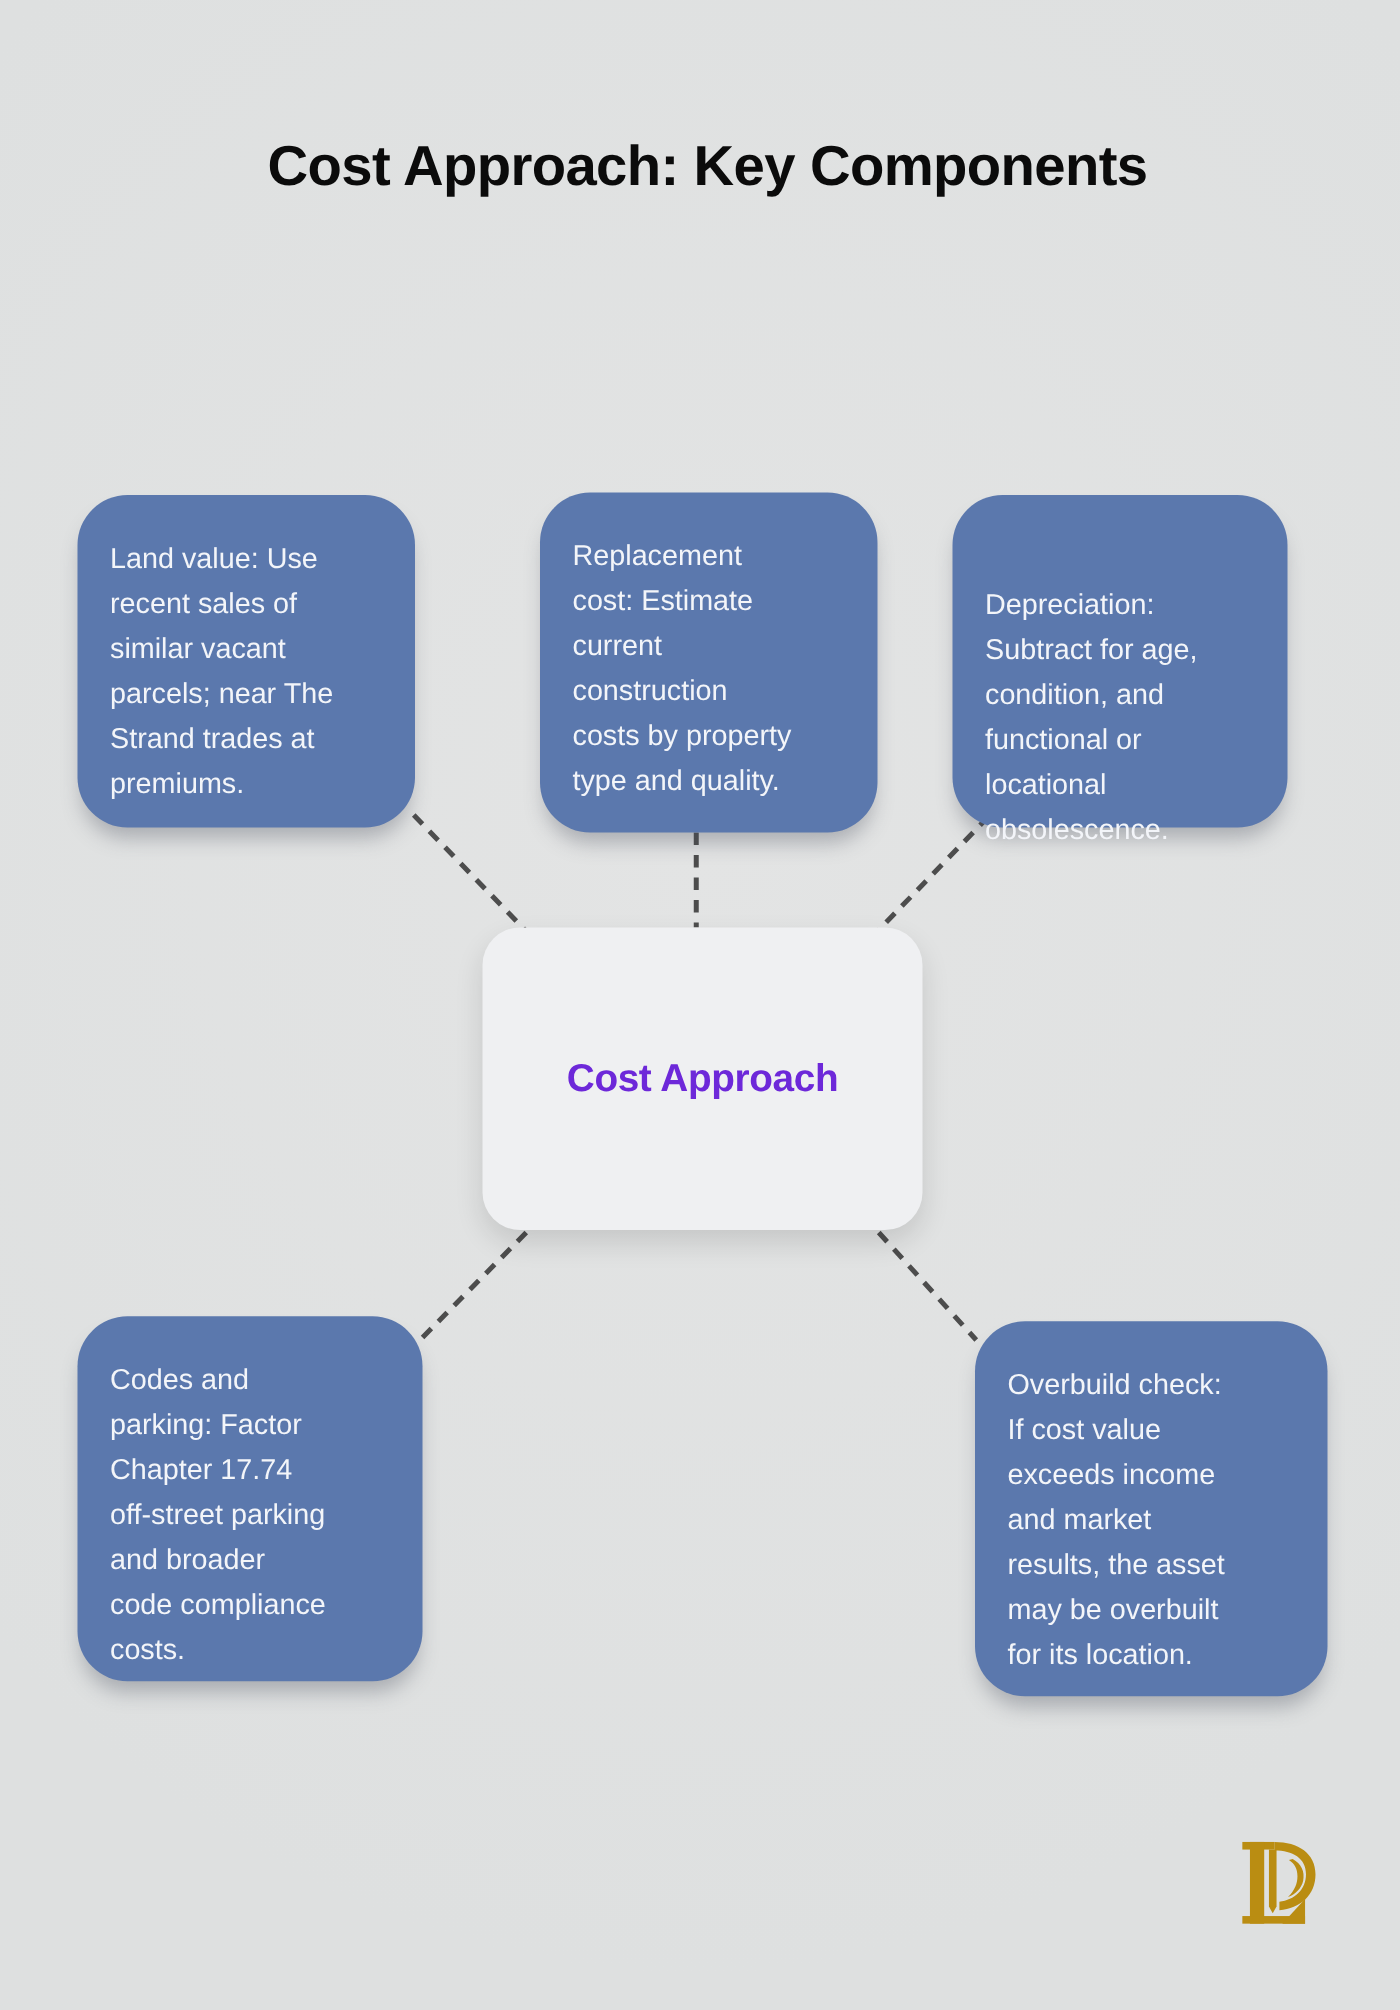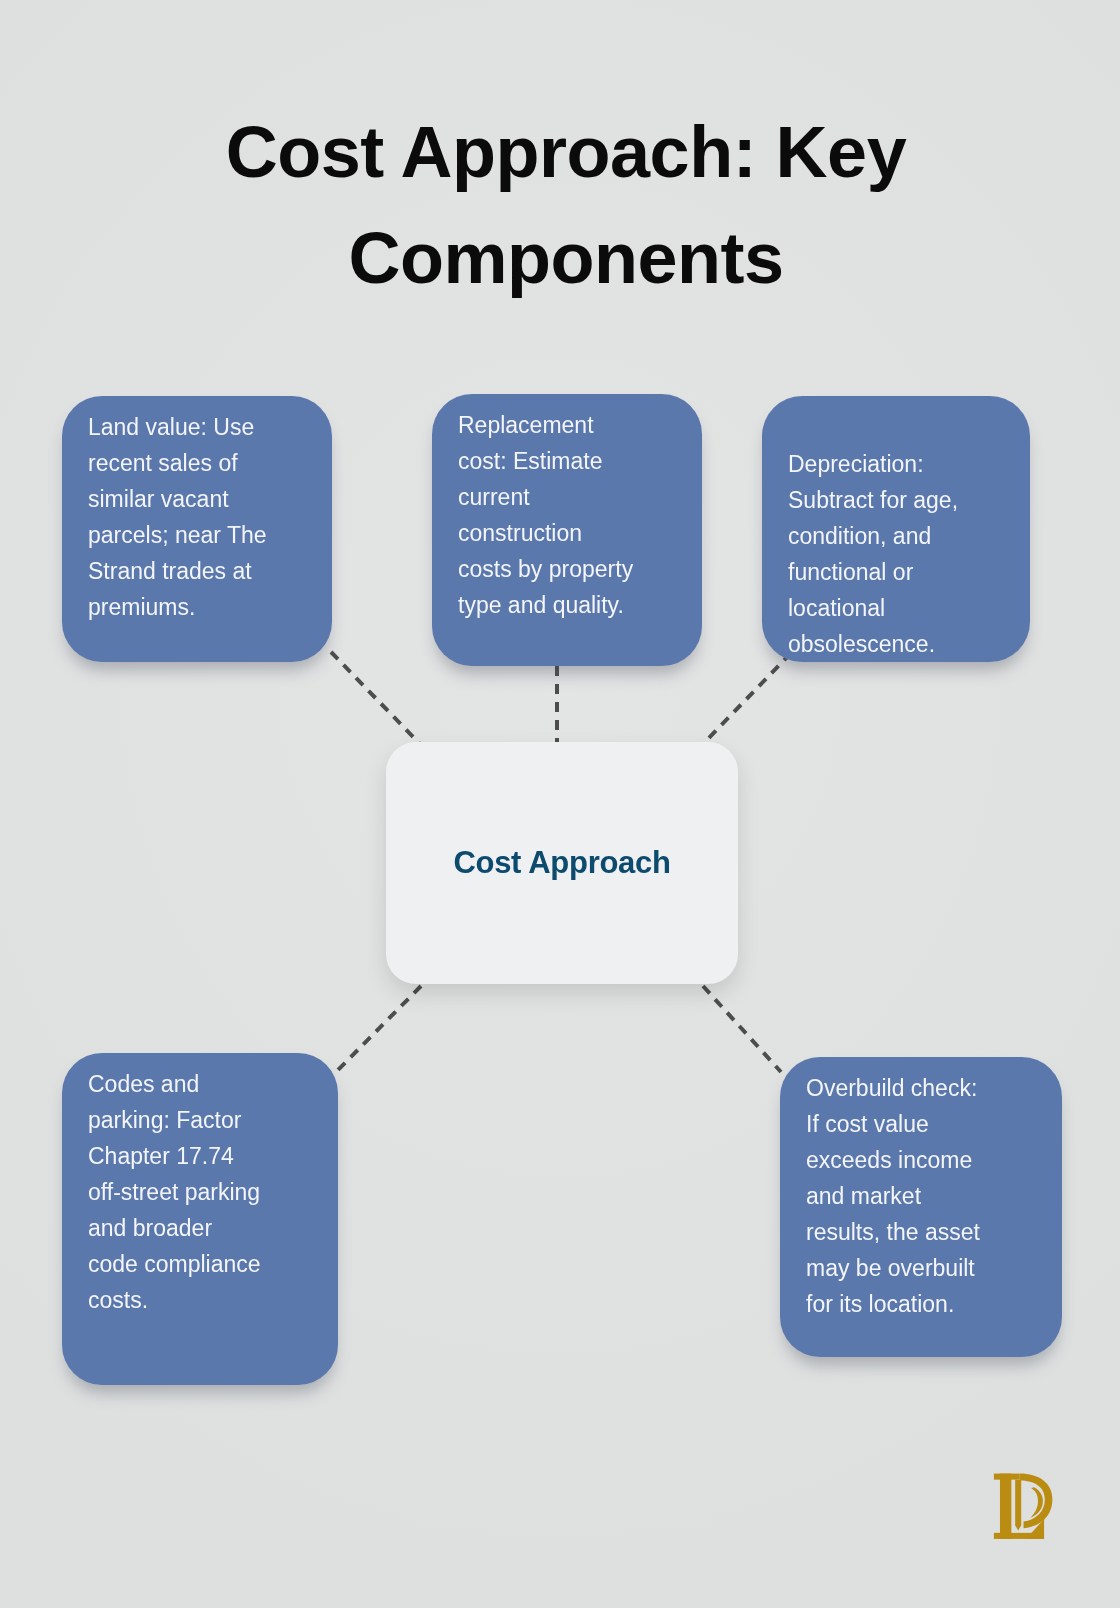"Cost Approach: Key Components" .title { font-size: 72px -> 45px }
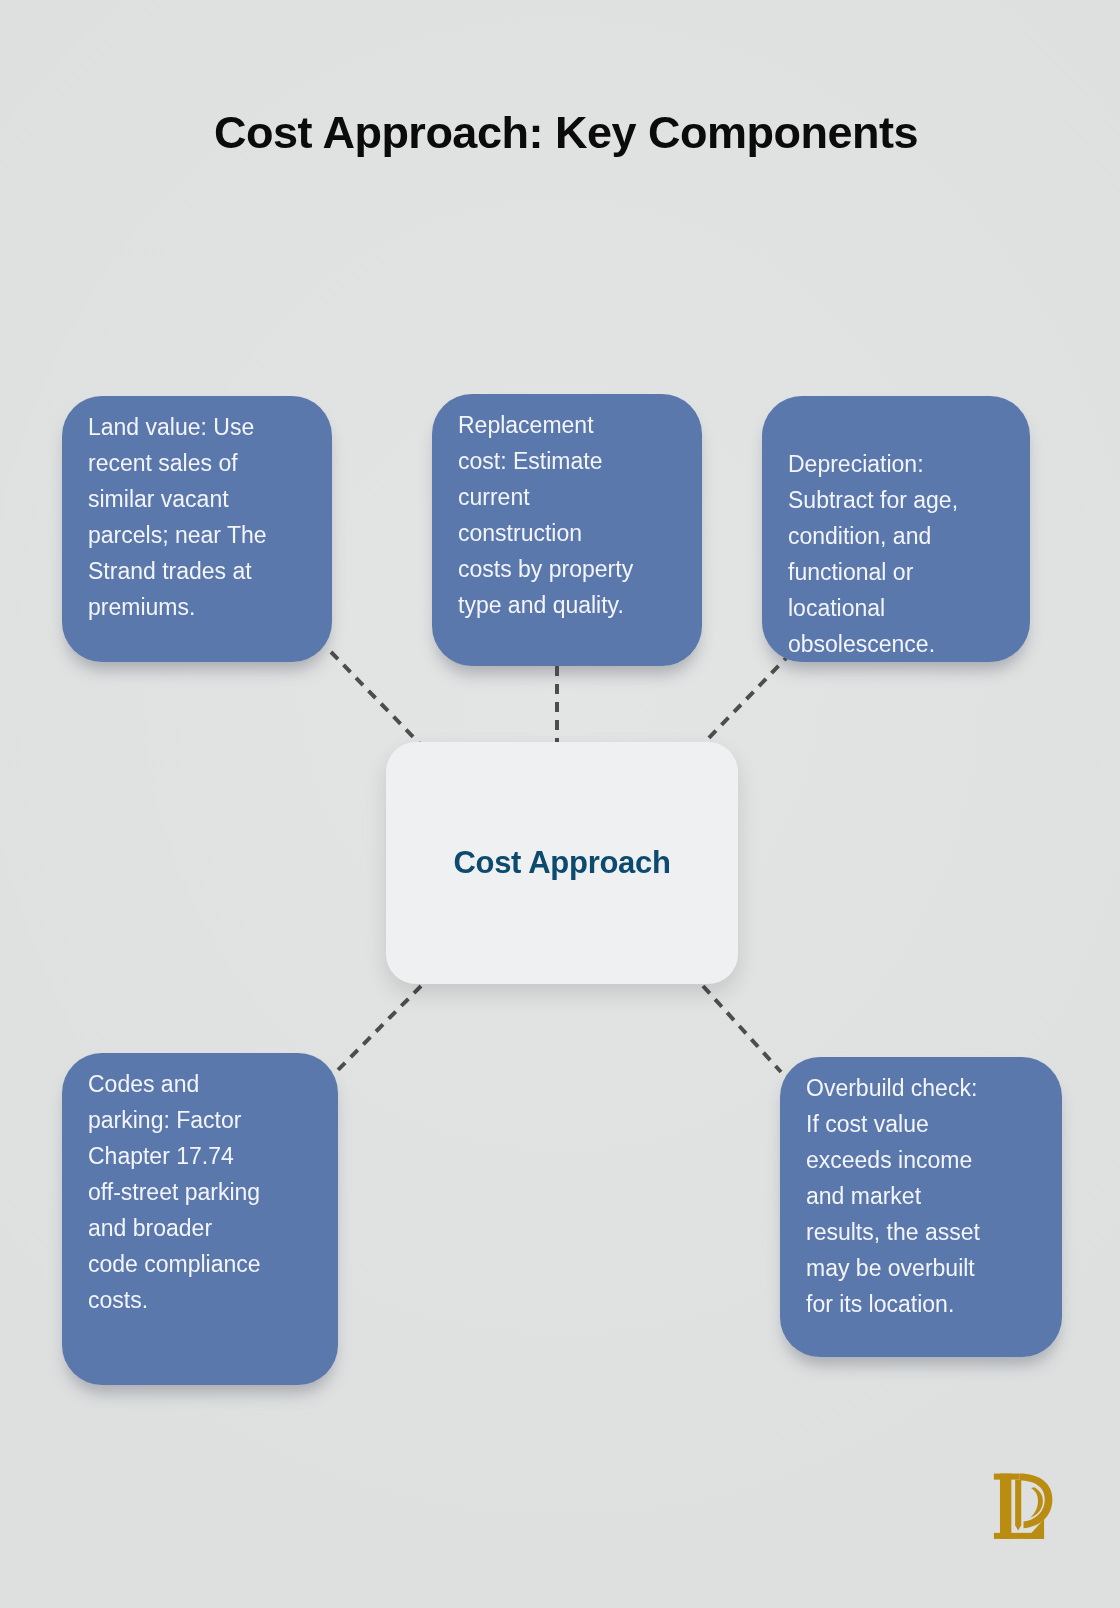"Land value: Use recent sales" .node { padding: 13px 24px 24px 26px -> 32px 24px 24px 26px }
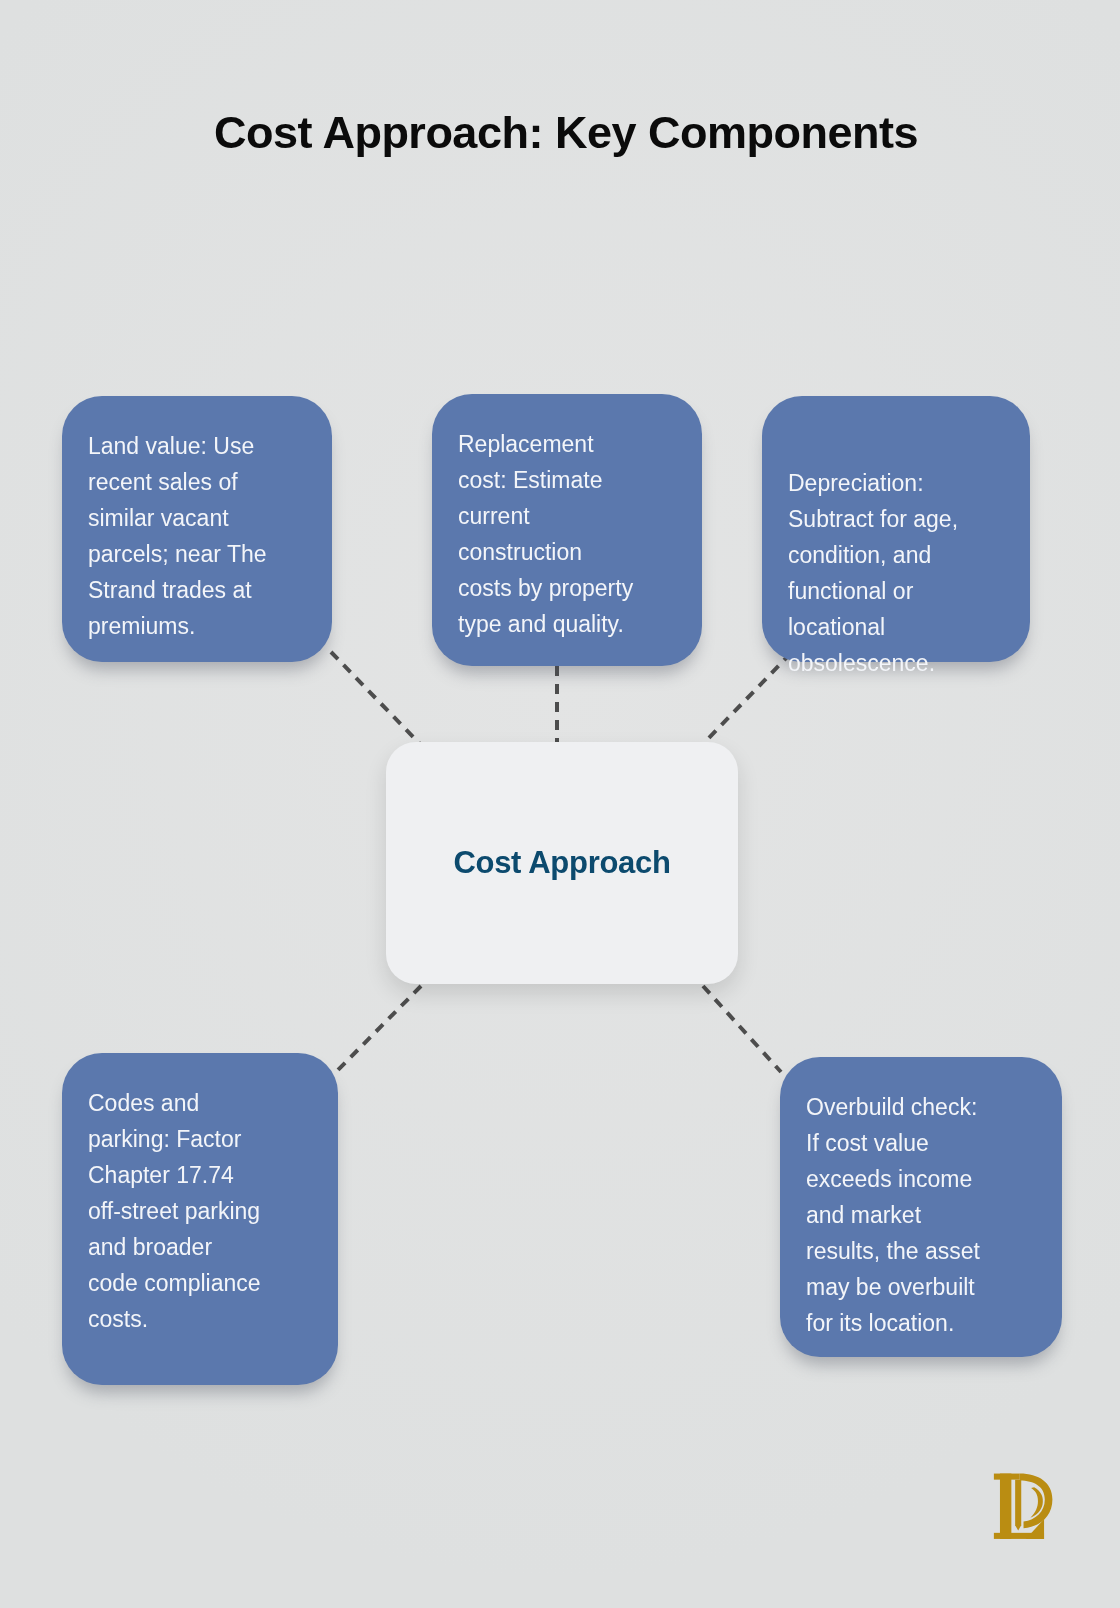"Cost Approach" .center-node span { color: #0c4a6e -> #6d28d9 }
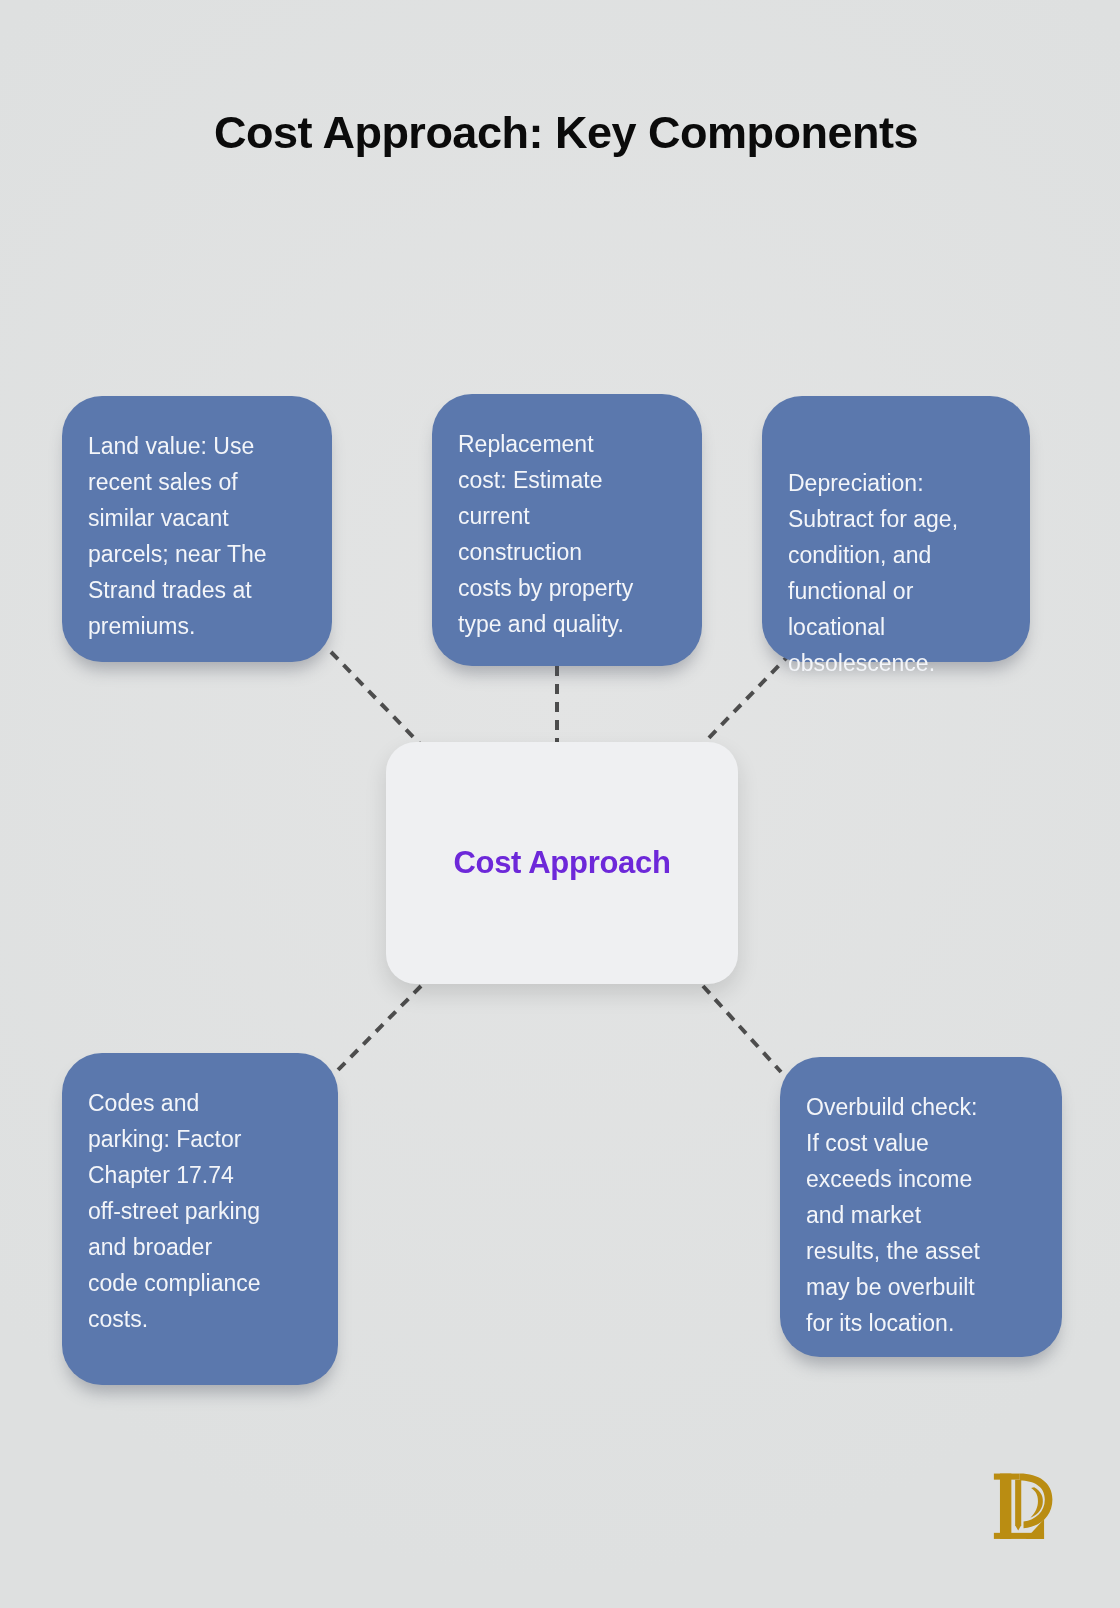"Codes and parking: Factor Chapter" .n4 { height: 332px -> 292px }
